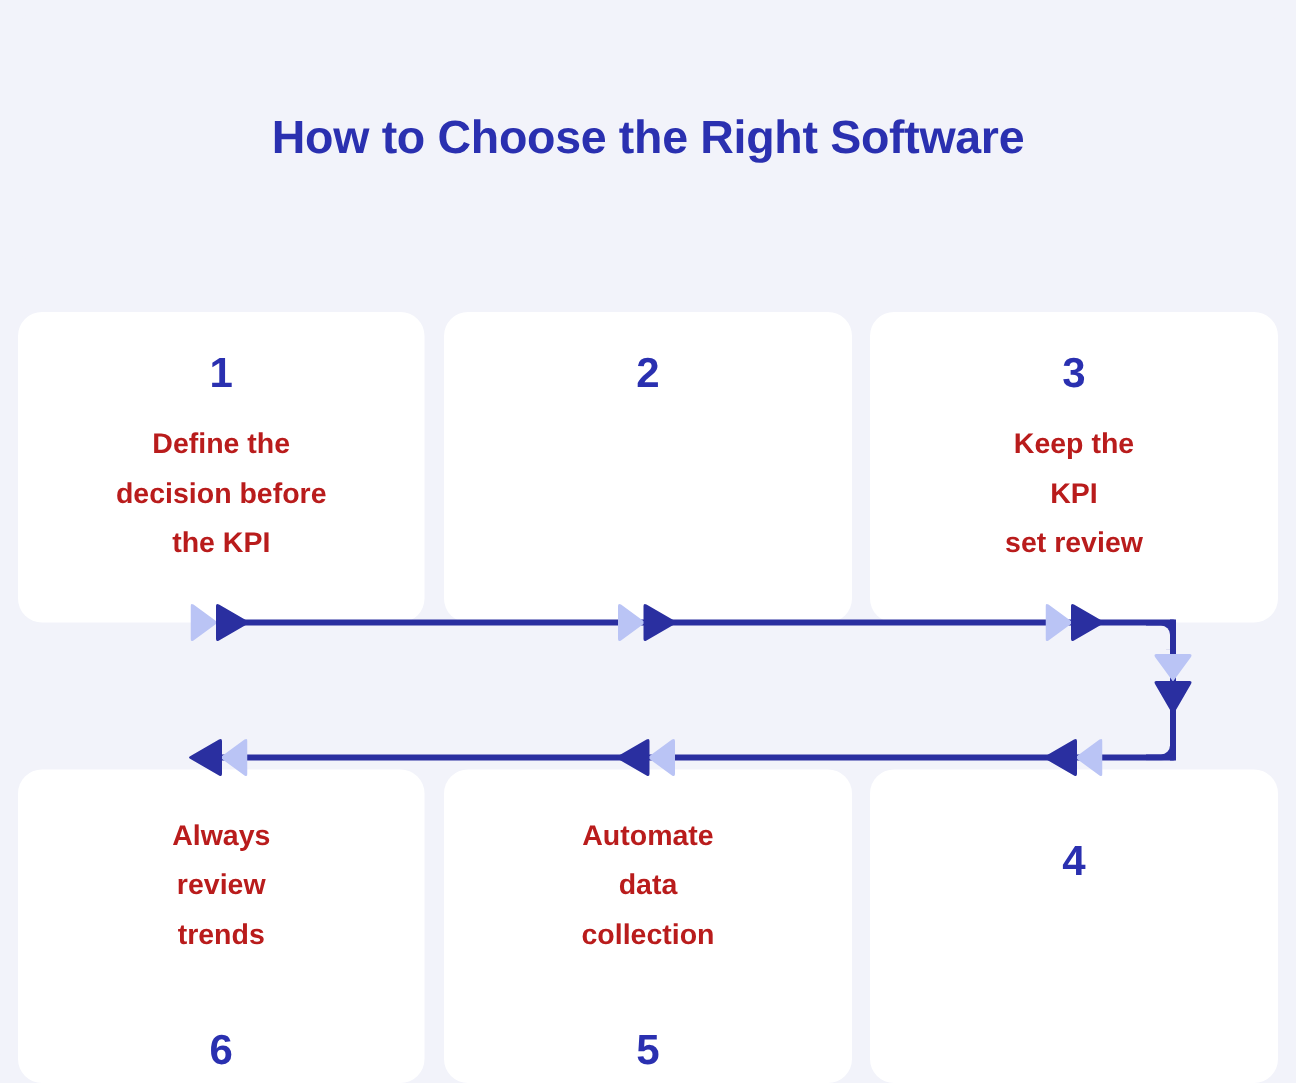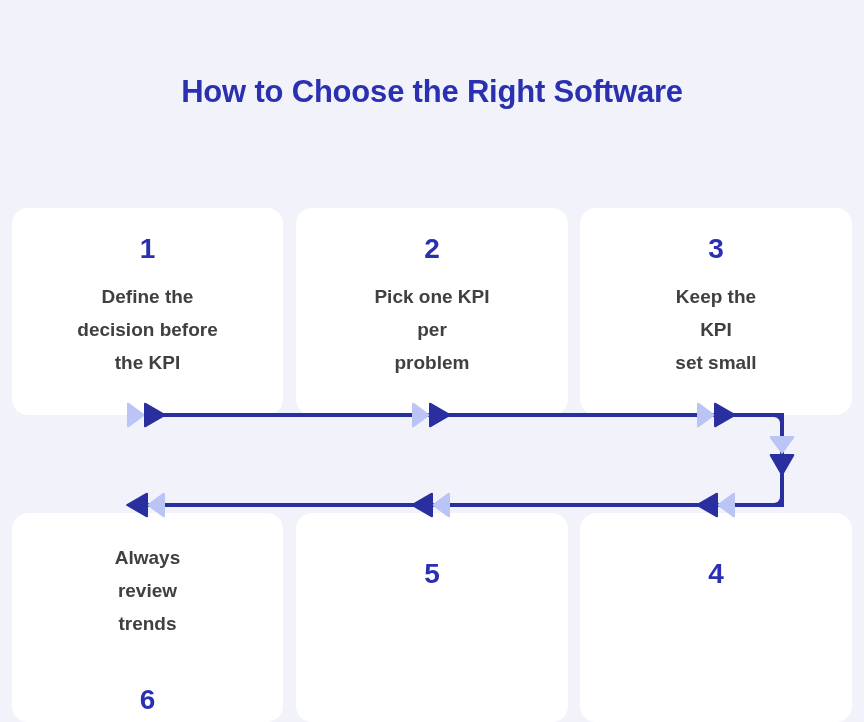"Define the" .card-text { color: #404040 -> #b91c1c }
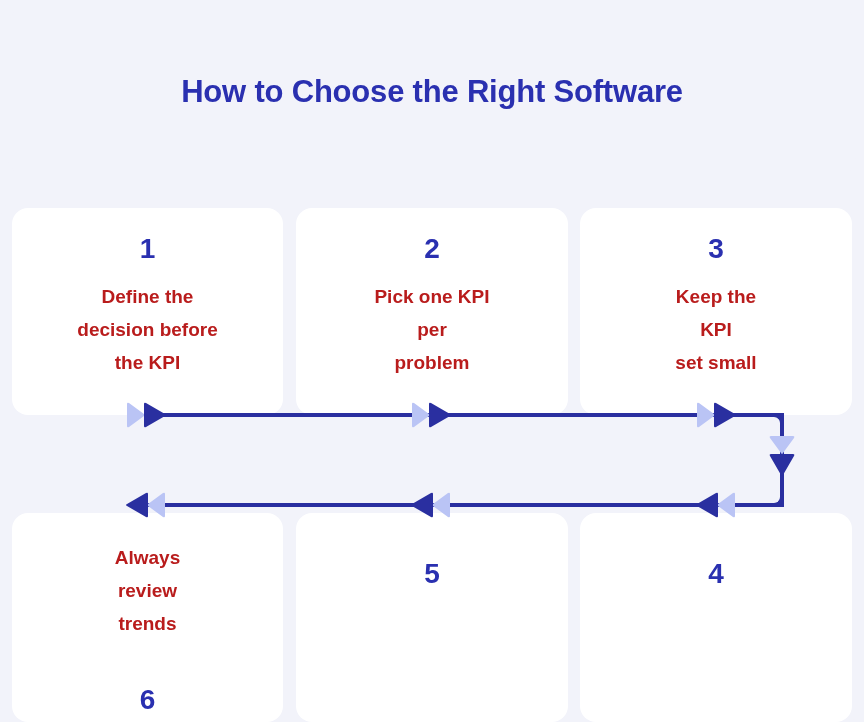"Pick one KPI" div.card-text { html: <div>Pick one KPI per problem</div> -> none }
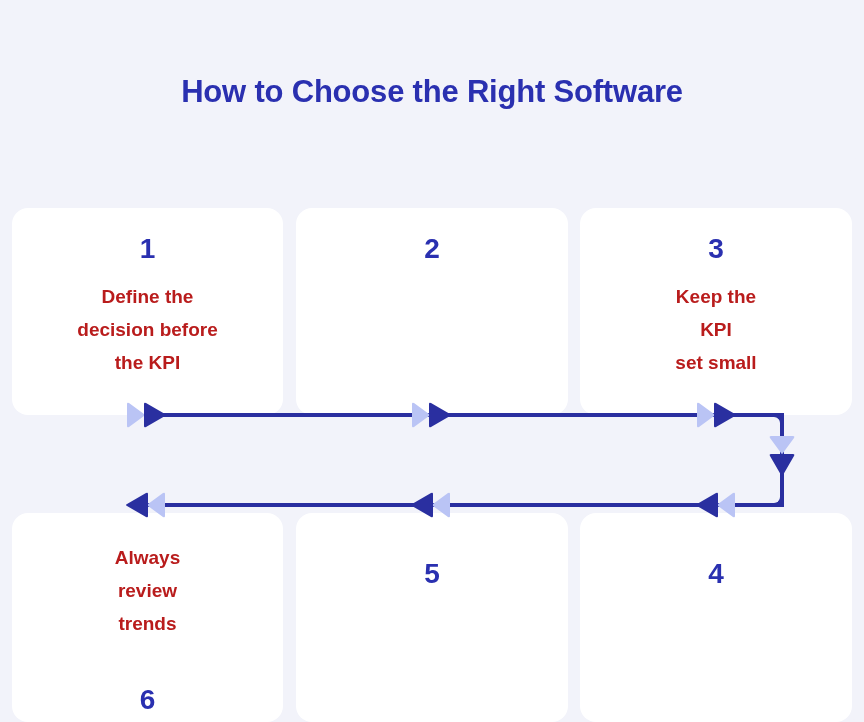"Keep the" div.card-text { text: small -> review }
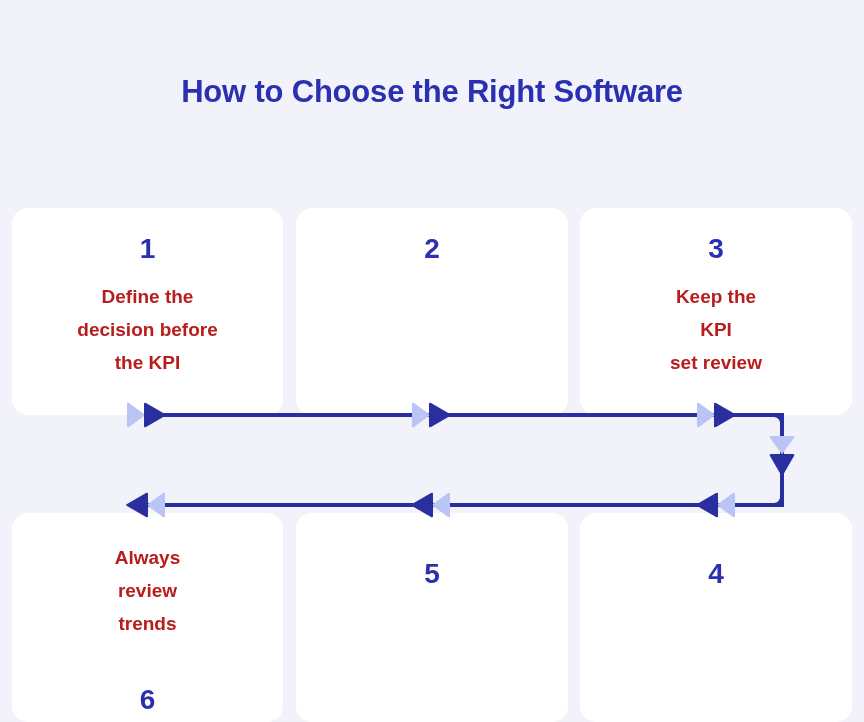"Automate" div.card-text { html: none -> <div>Automate data collection</div> }
